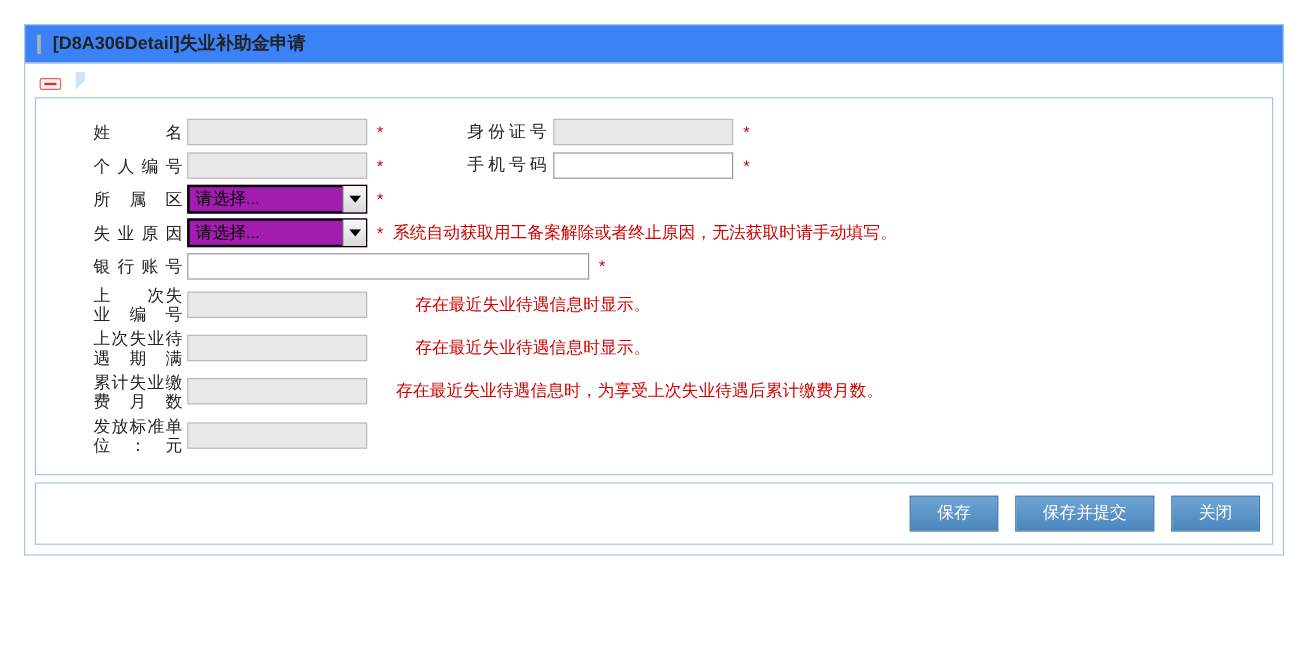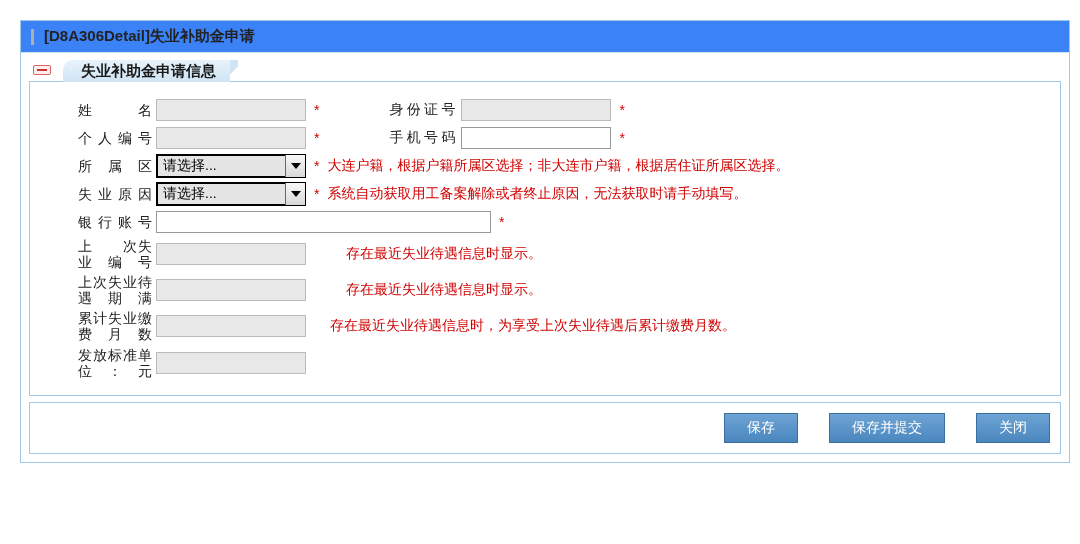"失业补助金申请信息" span.section-decor { html: <span><span>失业补助金申请信息</span></span> -> none }
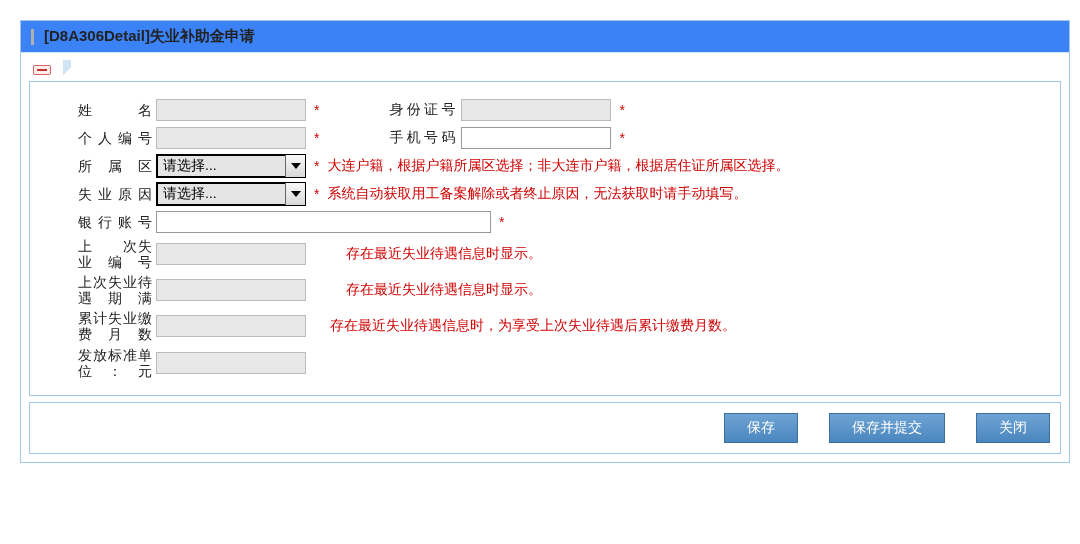"请选择..." .select-box { background: #e5e5e5 -> #a21caf }
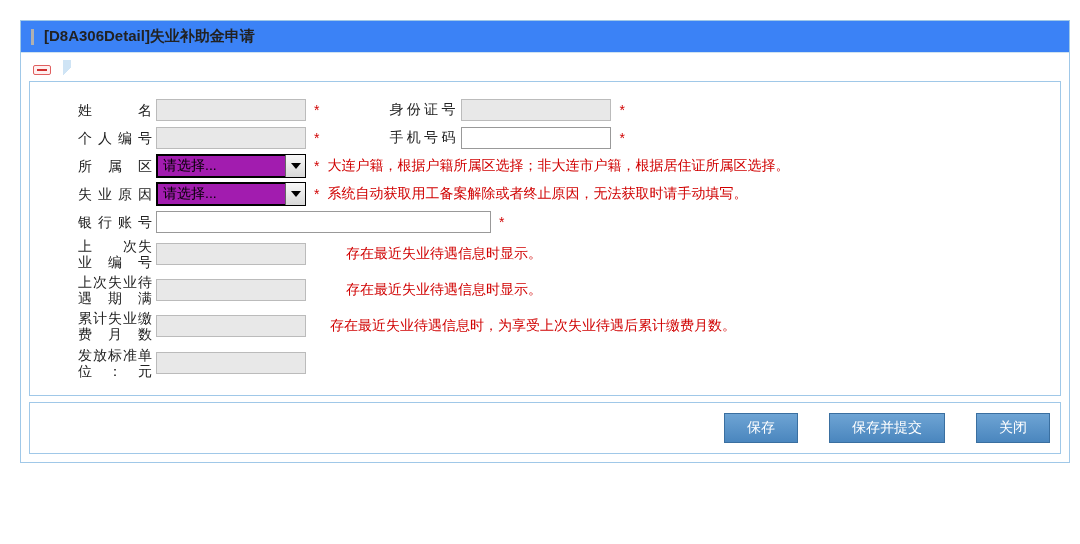"大连户籍，根据户籍所属区选择；非大连市户籍，根据居住证所属区选择。" span.hint-red { html: <span>大连户籍，根据户籍所属区选择；非大连市户籍，根据居住证所属区选择。</span> -> none }
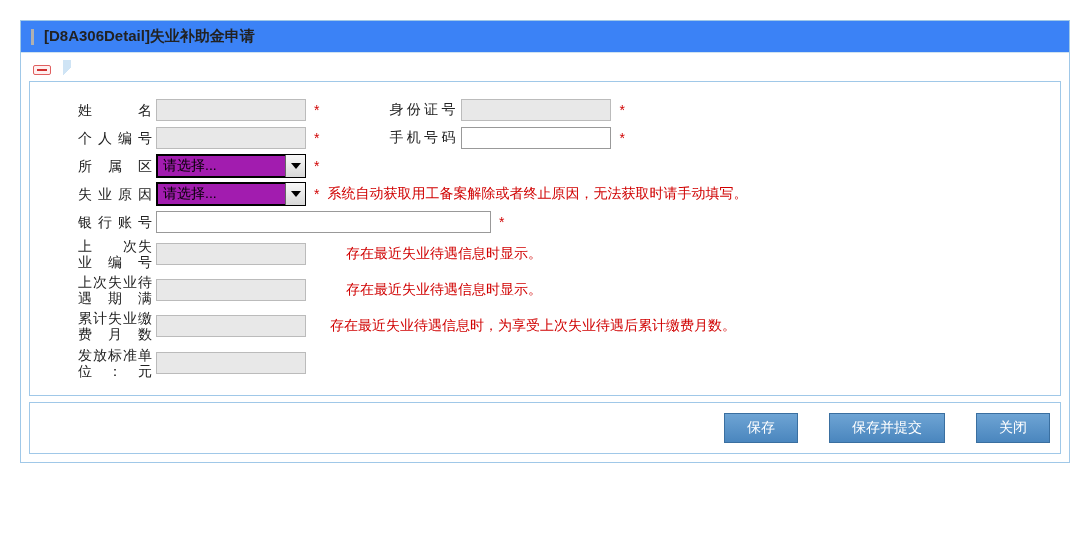"保存" .button-bar { gap: 31px -> 14px }
